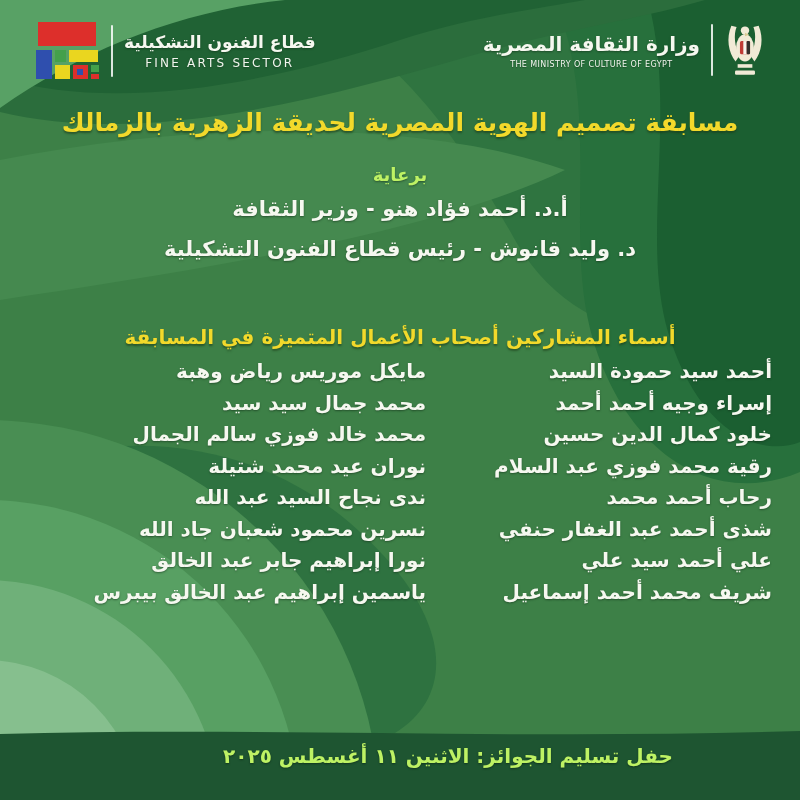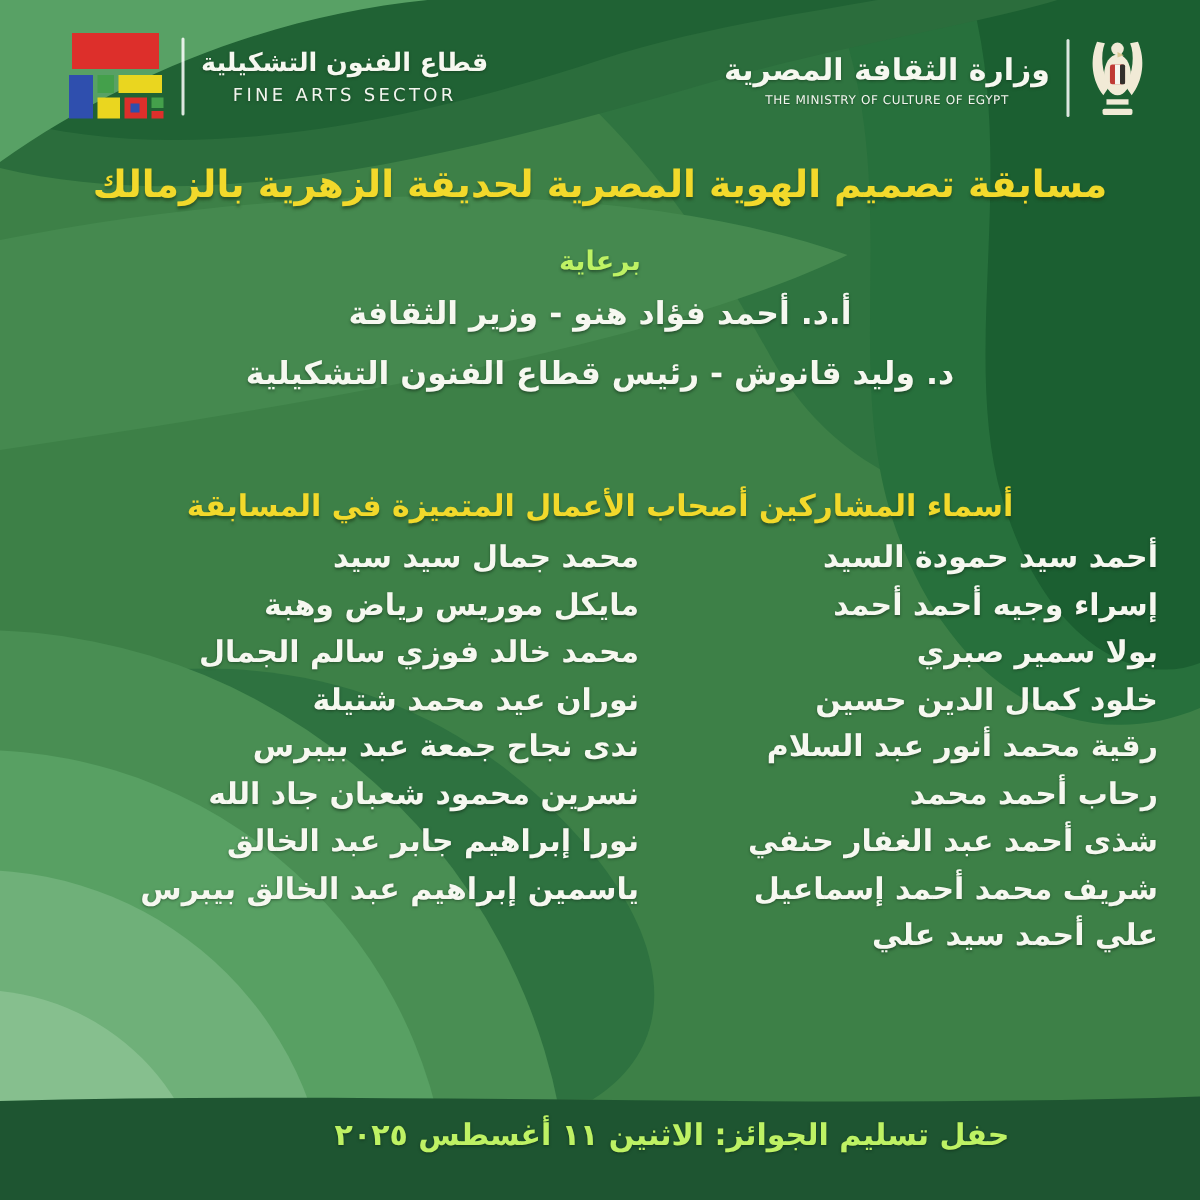"قطاع الفنون التشكيلية" .header { align-items: flex-end -> flex-start; left: 12px -> 2px }
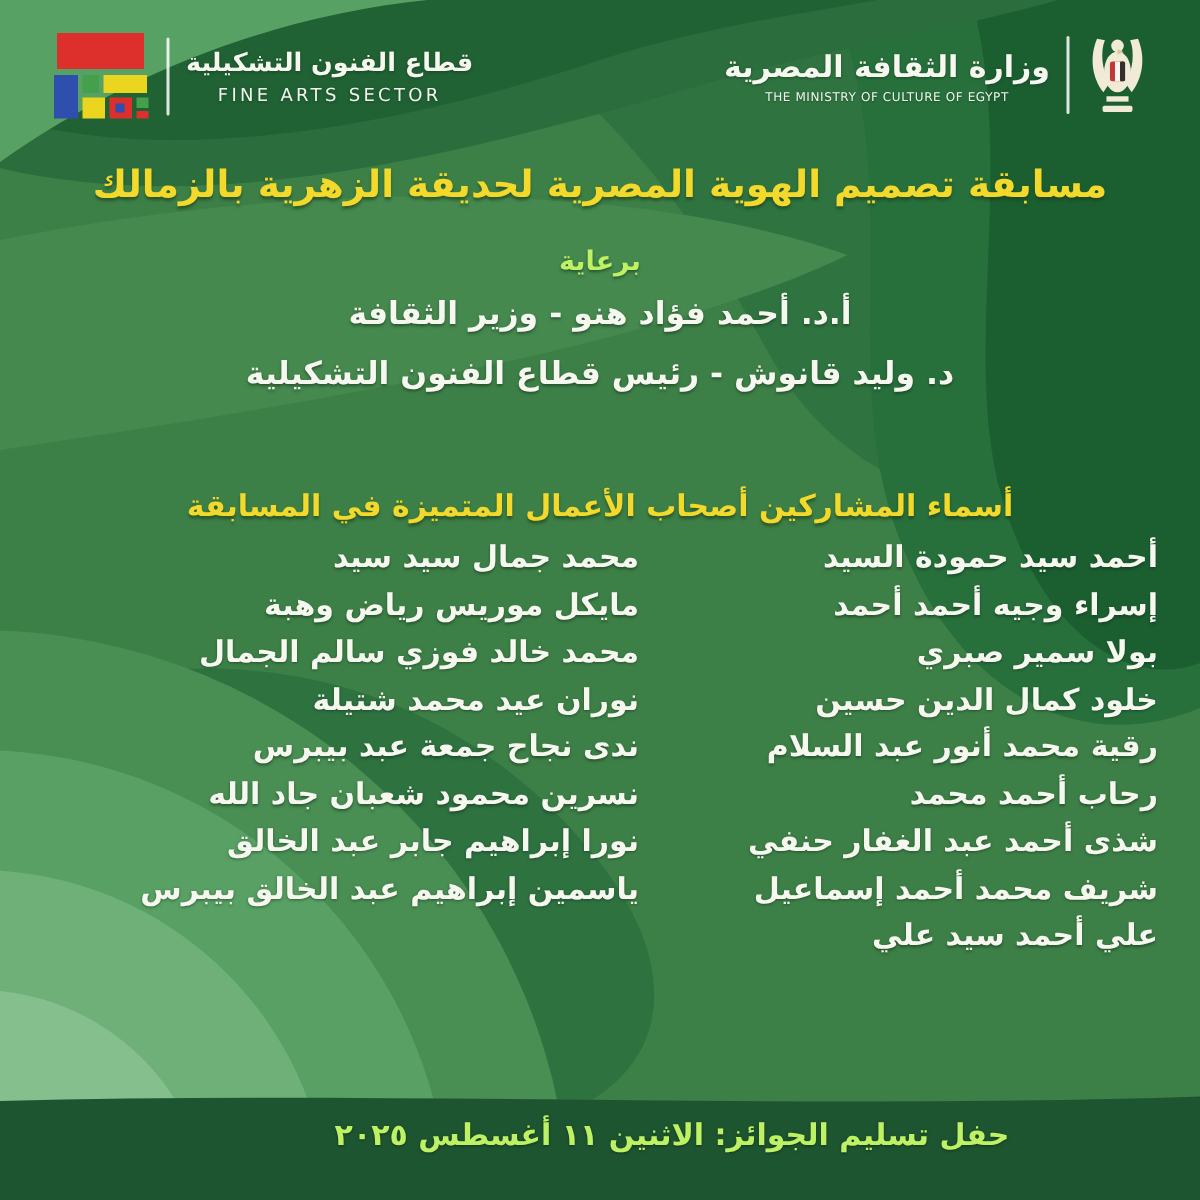"محمد جمال سيد سيد" div.name { order: before "مايكل موريس رياض وهبة" -> after "مايكل موريس رياض وهبة" }
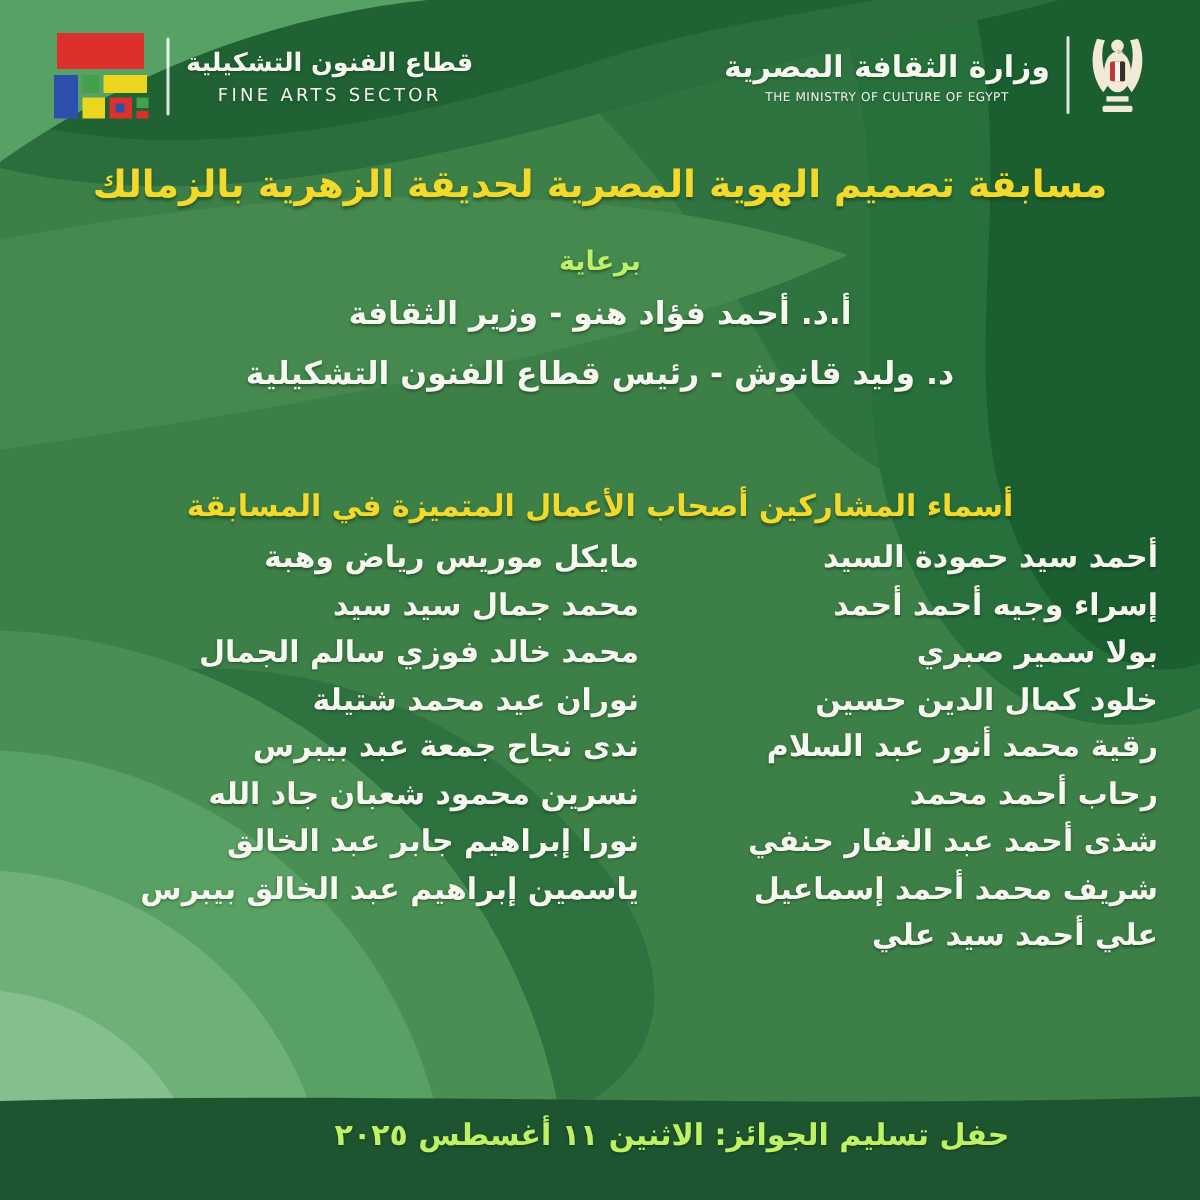"بولا سمير صبري" div.name { html: <div>بولا سمير صبري</div> -> none }
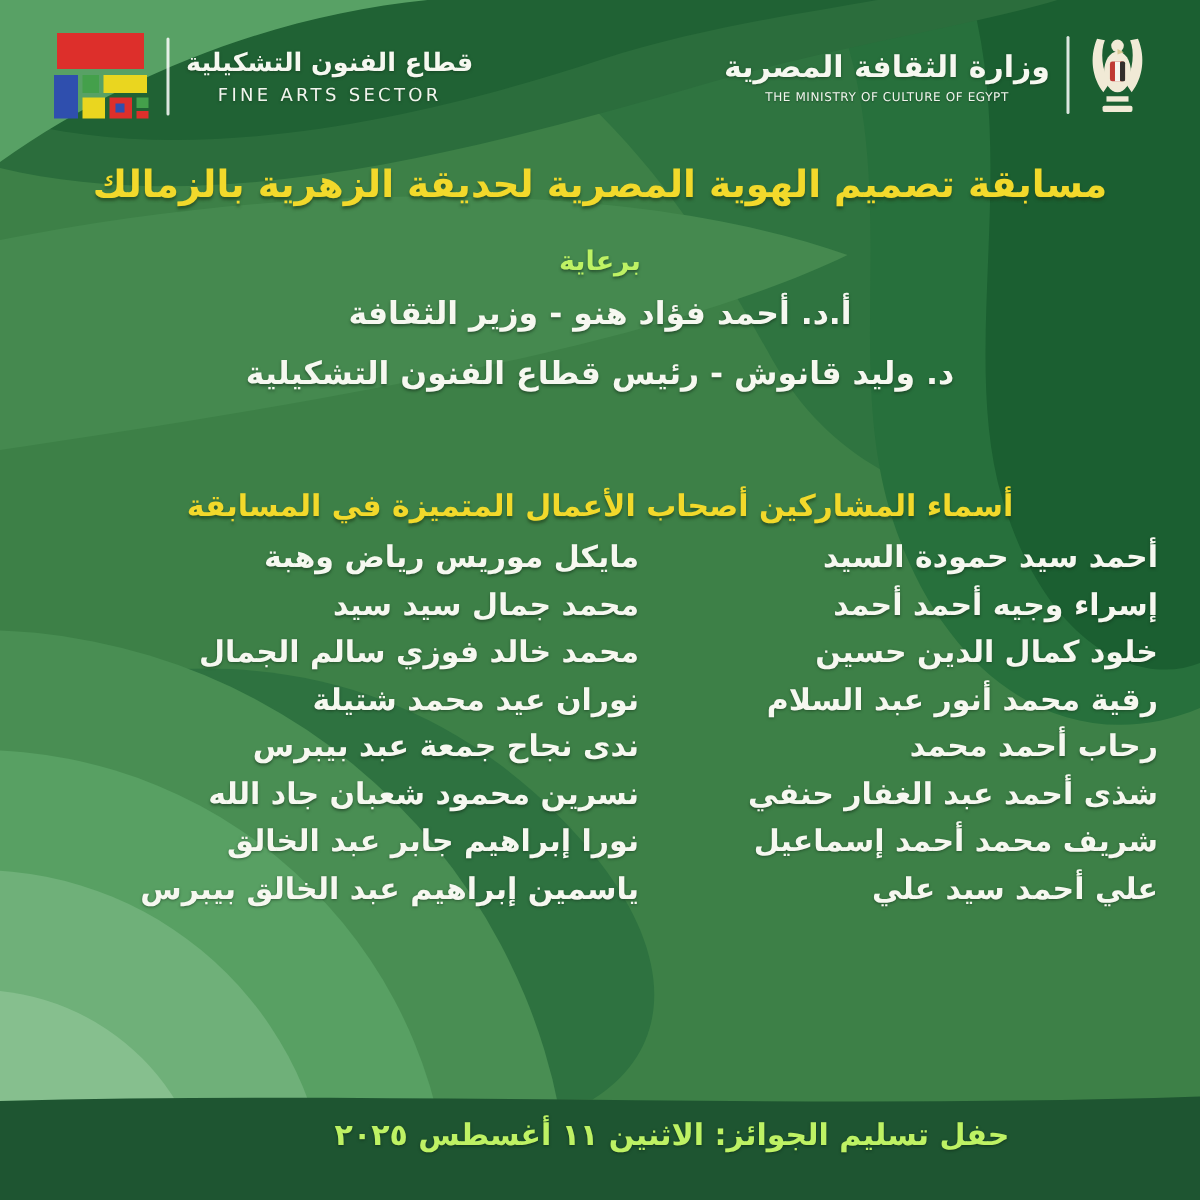"رقية محمد أنور عبد السلام" div.name { text: أنور -> فوزي }
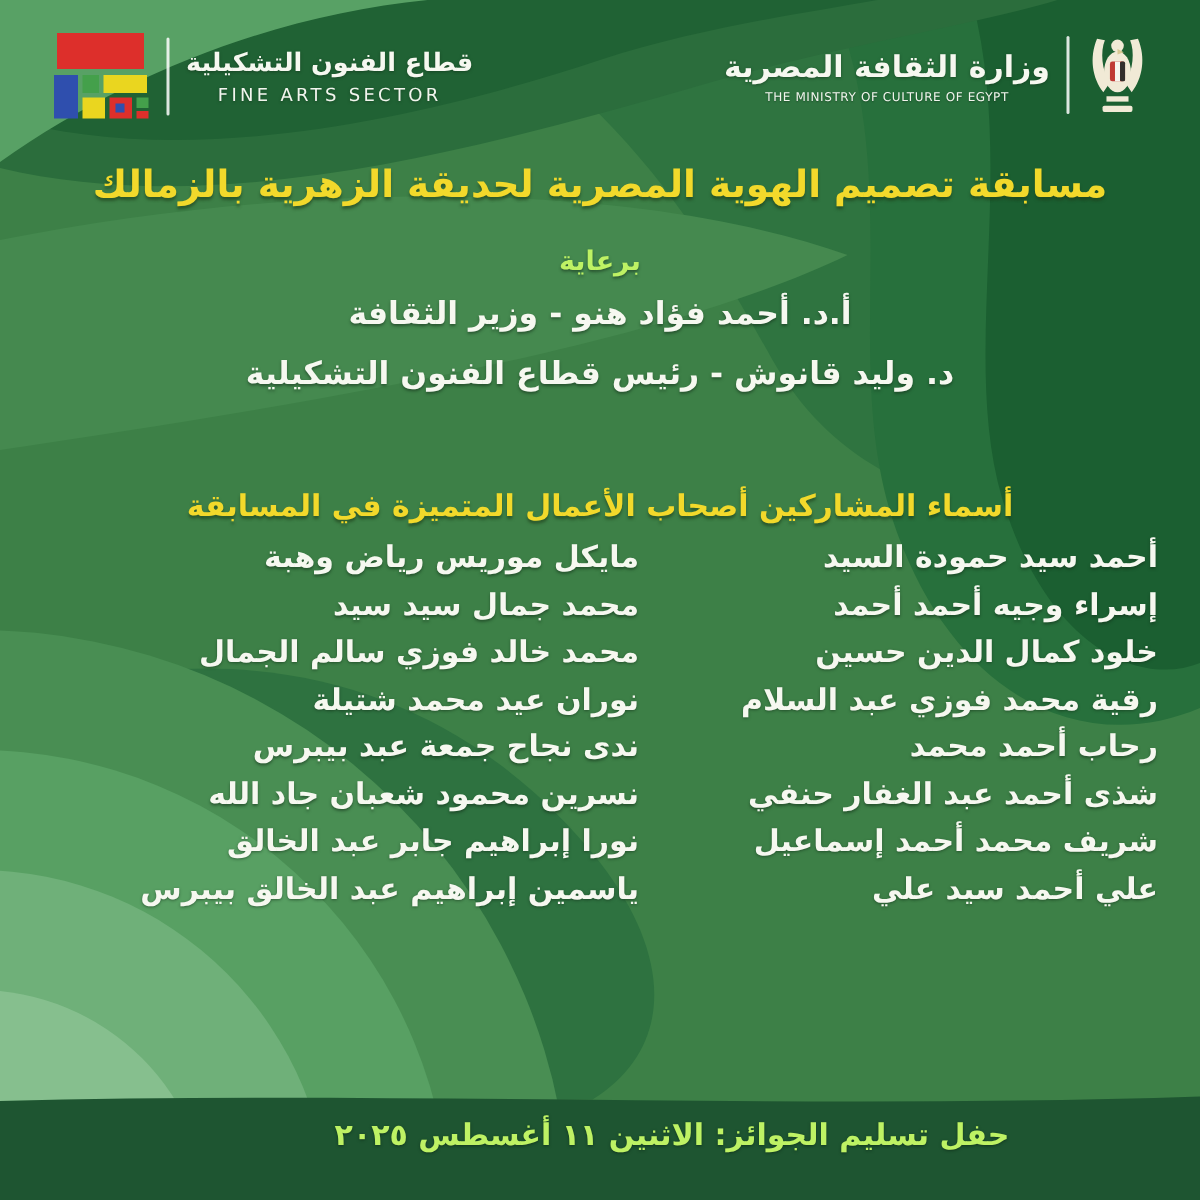"ندى نجاح جمعة عبد بيبرس" div.name { text: جمعة عبد بيبرس -> السيد عبد الله }
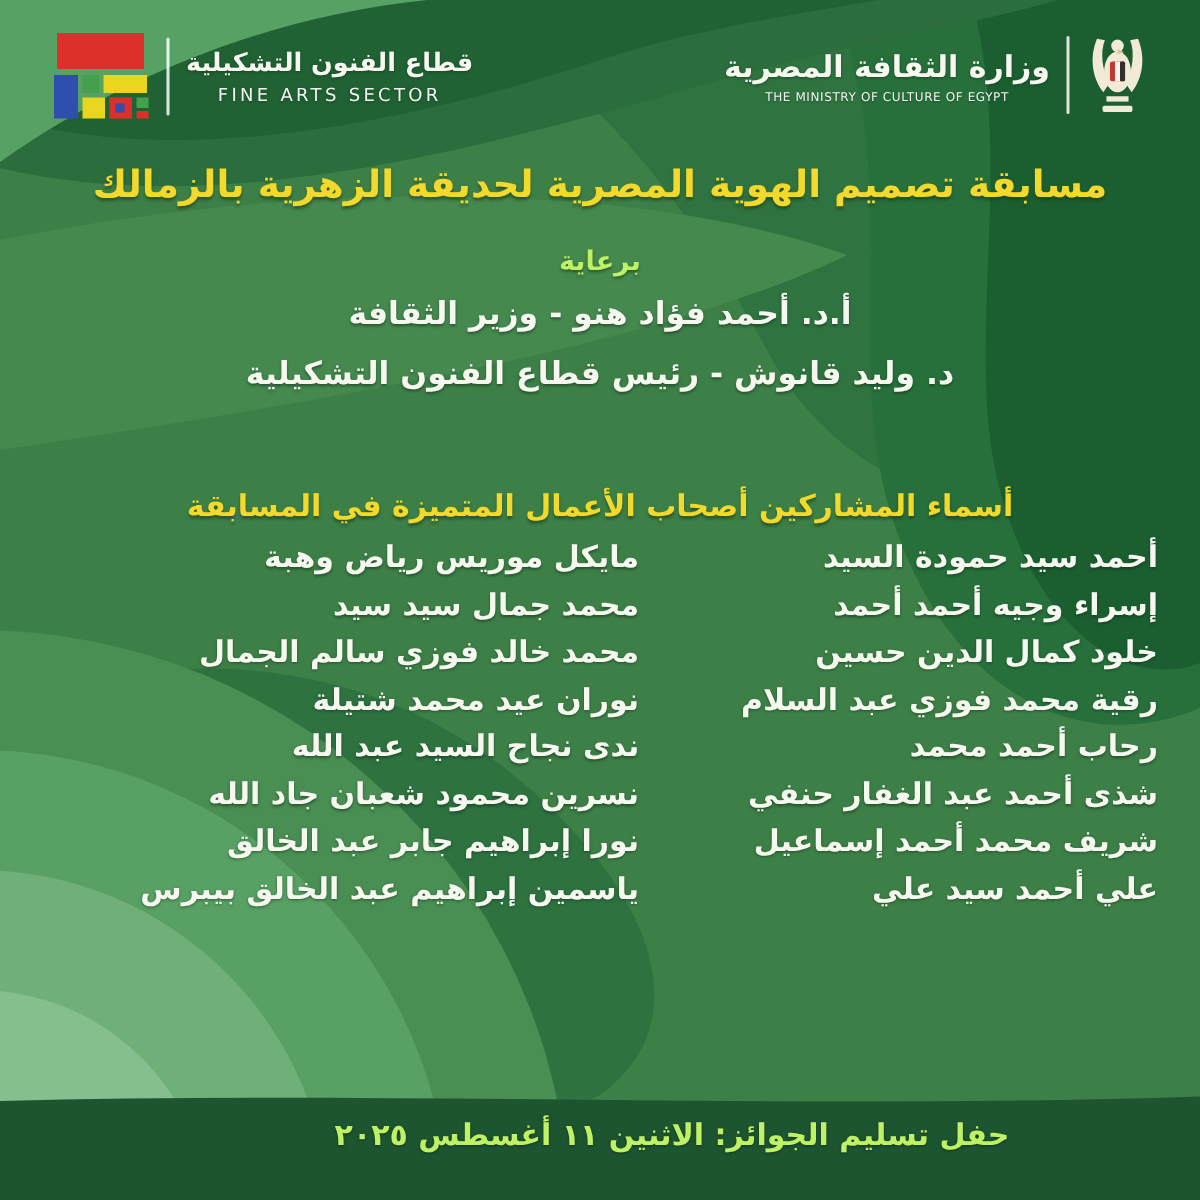"شريف محمد أحمد إسماعيل" div.name { order: before "علي أحمد سيد علي" -> after "علي أحمد سيد علي" }
